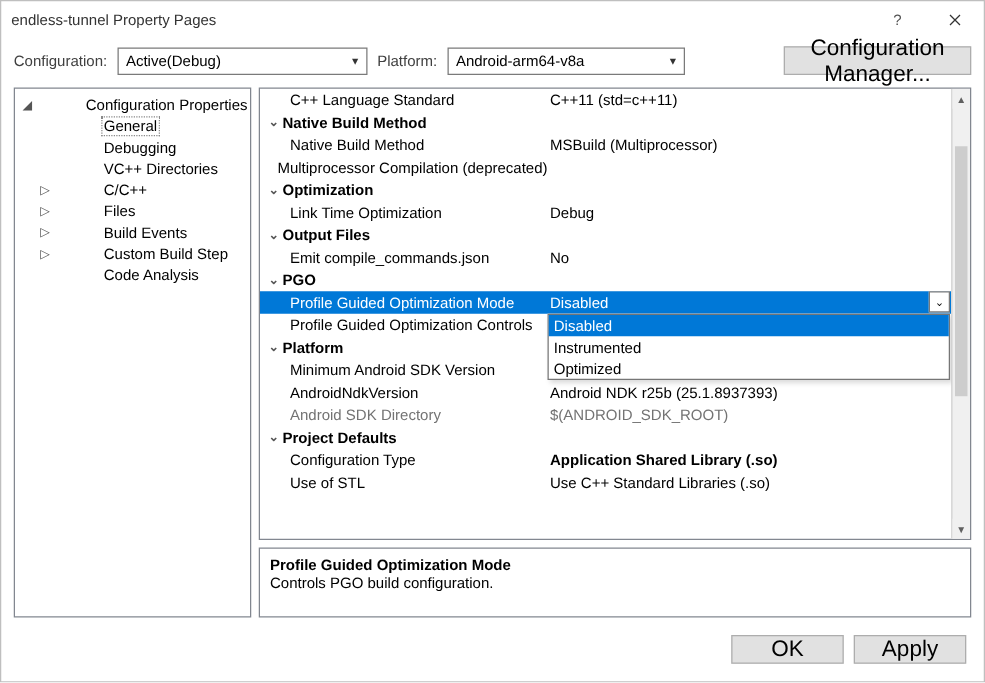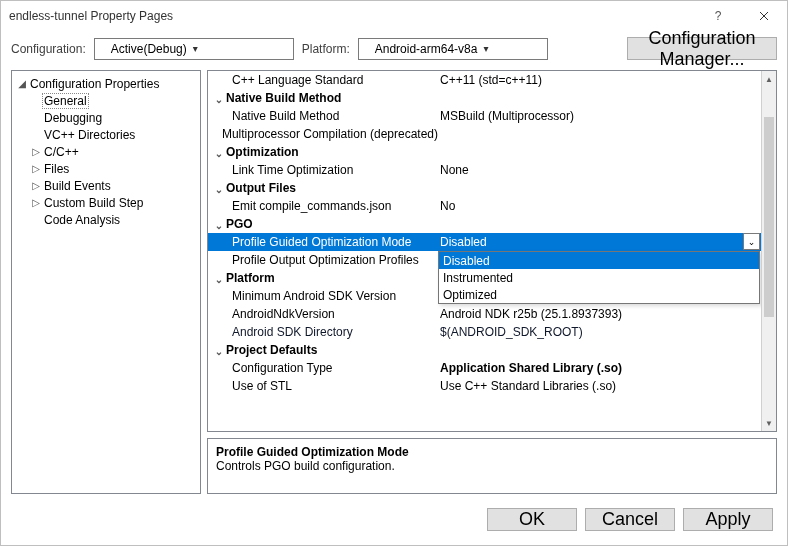"Active(Debug)" .combo { justify-content: none -> space-between; padding: 0 16px -> 0 6px }
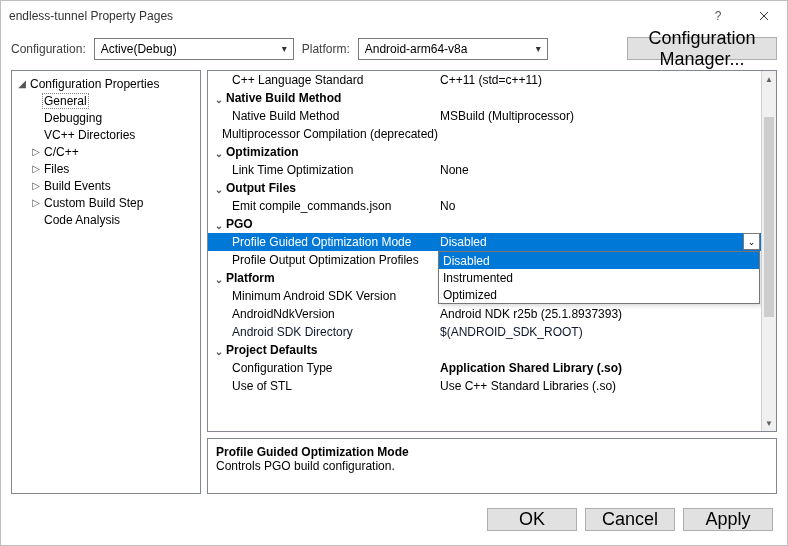"Configuration Properties" .tree-item .label { margin-left: none -> 39px }
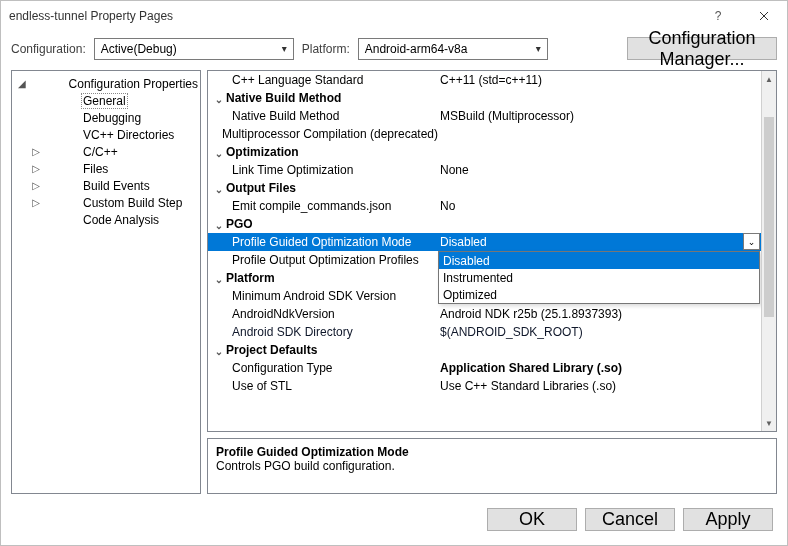"C++ Language Standard" .row .col-name { align-items: flex-end -> center }
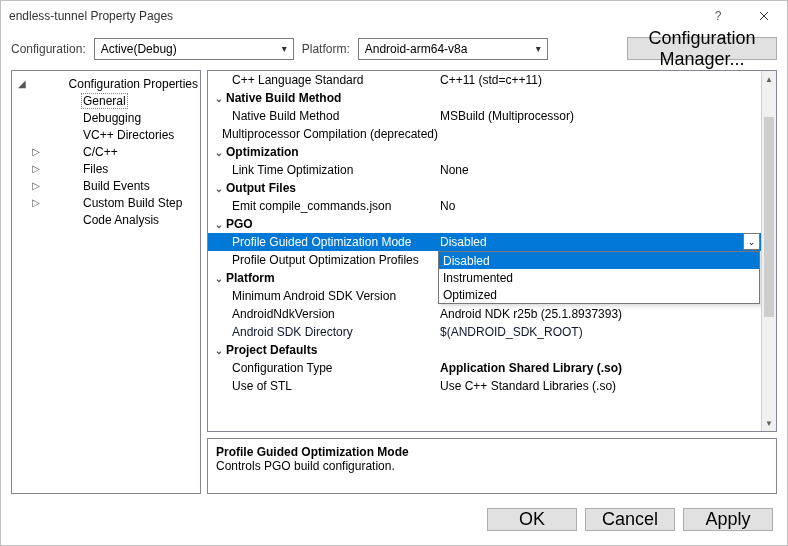"None" div.col-val { text: None -> Debug }
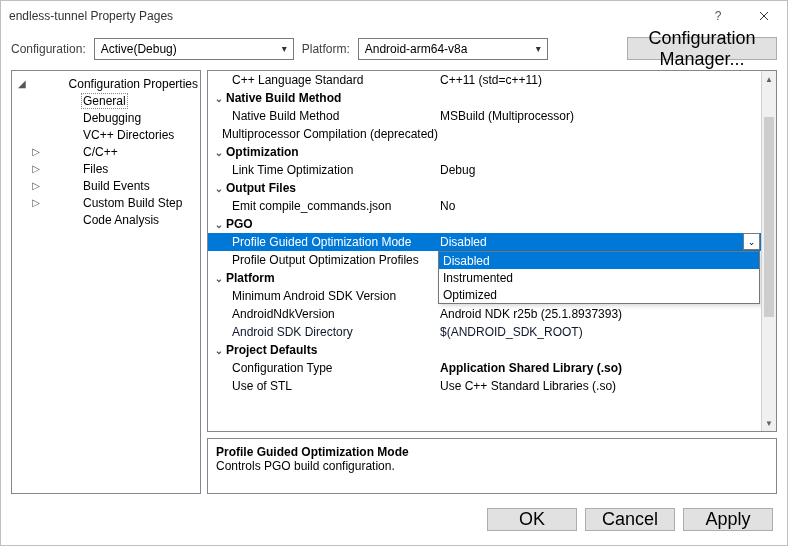"Profile Output Optimization Profiles" span { text: Output Optimization Profiles -> Guided Optimization Controls }
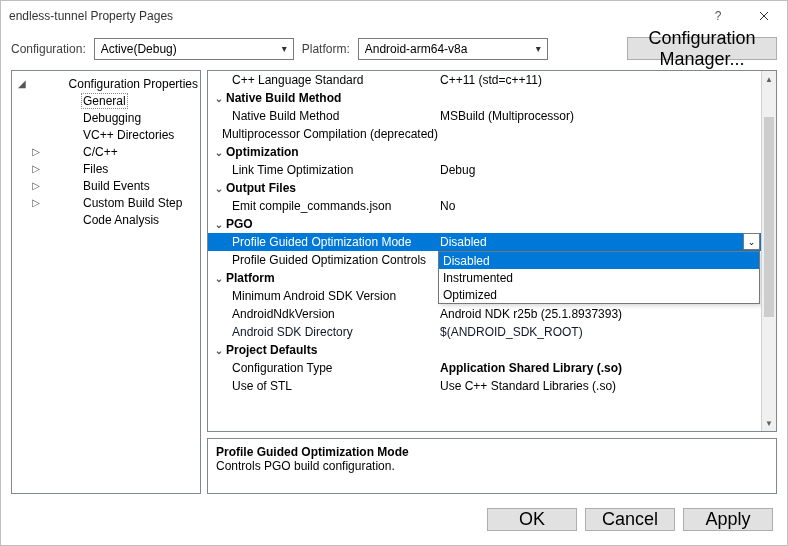"Android SDK Directory" .row.gray .col-name, .row.gray .col-val { color: #0f172a -> #737373 }
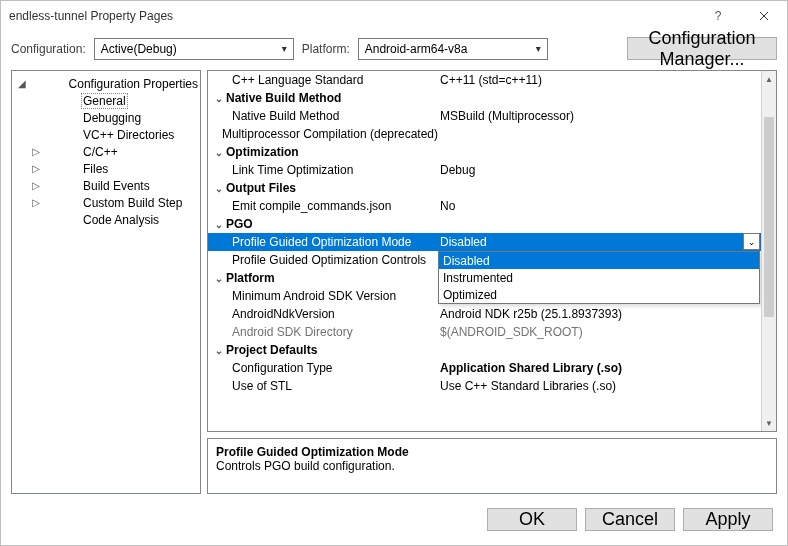"Cancel" button.btn { html: <button>Cancel</button> -> none }
